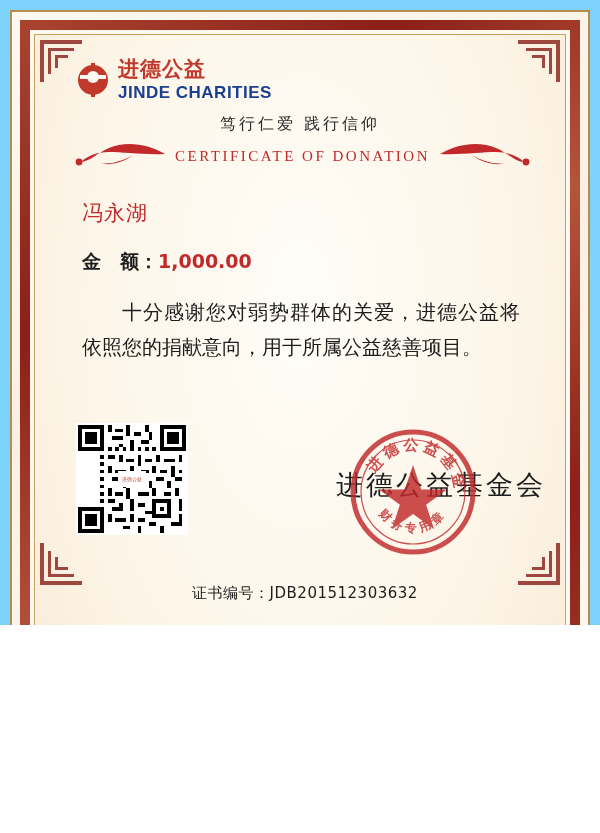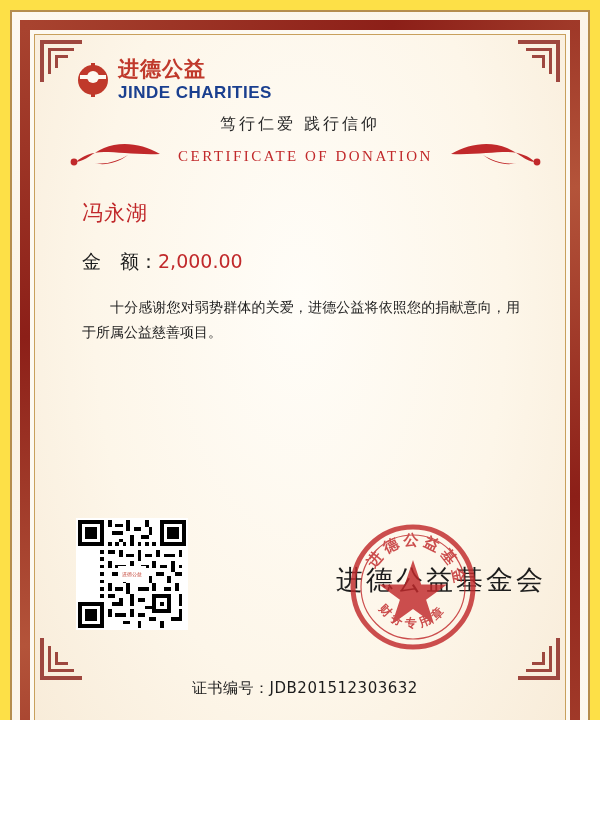"进德公益" .certificate { background: #fde047 -> #7dd3fc; height: 720px -> 625px }
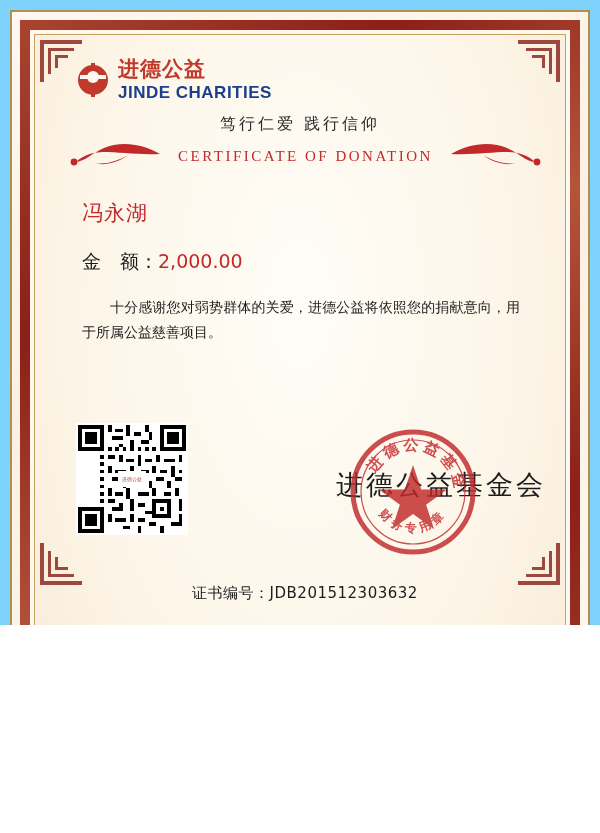"CERTIFICATE OF DONATION" .sub-row { gap: 14px -> 6px; justify-content: space-between -> flex-end }
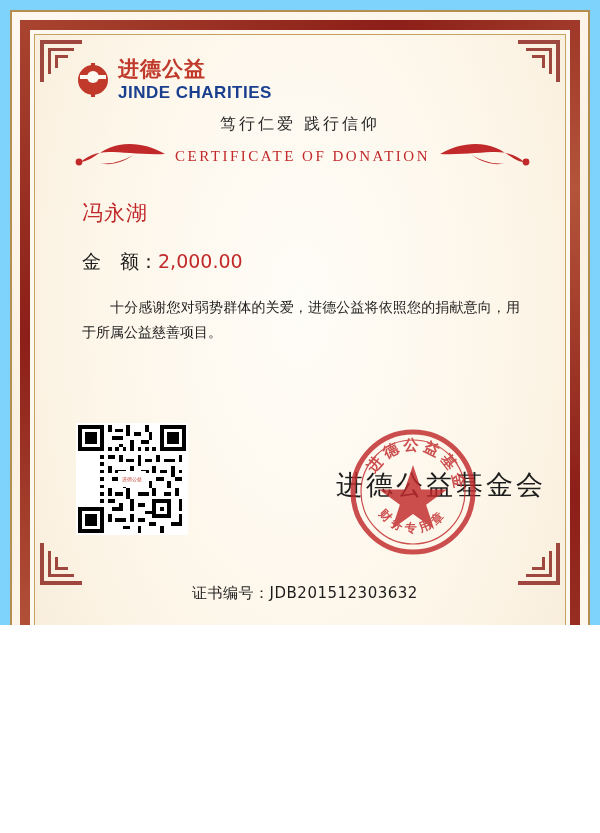"金 额：" .field-row { font-weight: none -> bold }
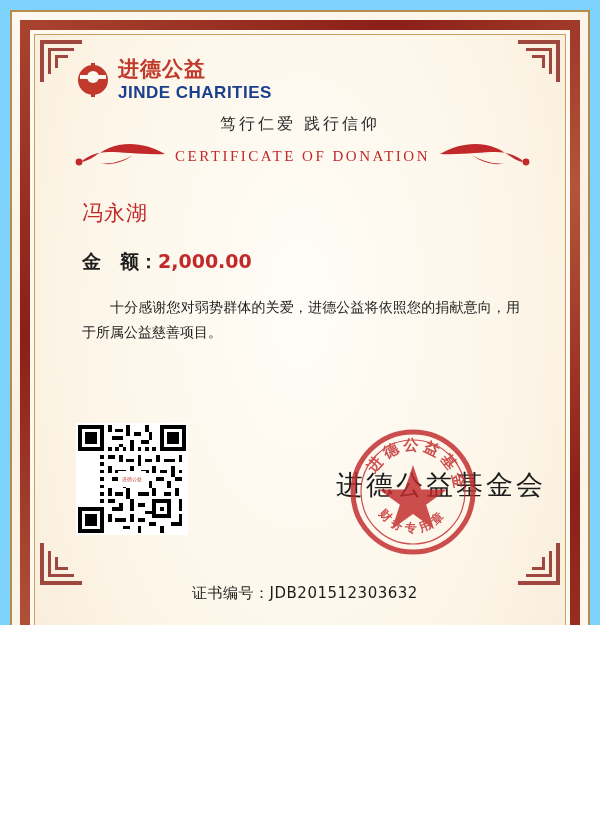"2,000.00" span.field-value { text: 2,000.00 -> 1,000.00 }
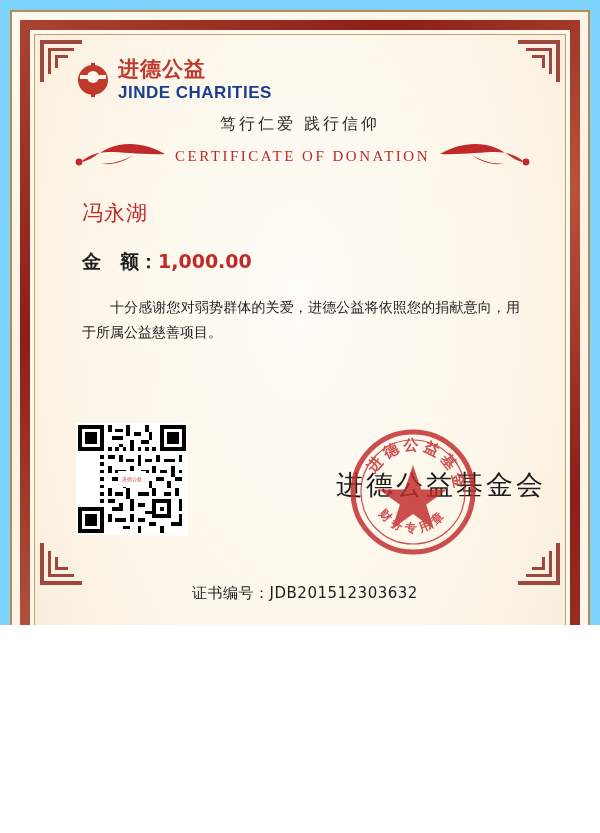"十分感谢您对弱势群体的关爱，进德公益将依照您的捐献意向，用于所属公益慈善项目。" .body-text { font-size: 14px -> 20px }
